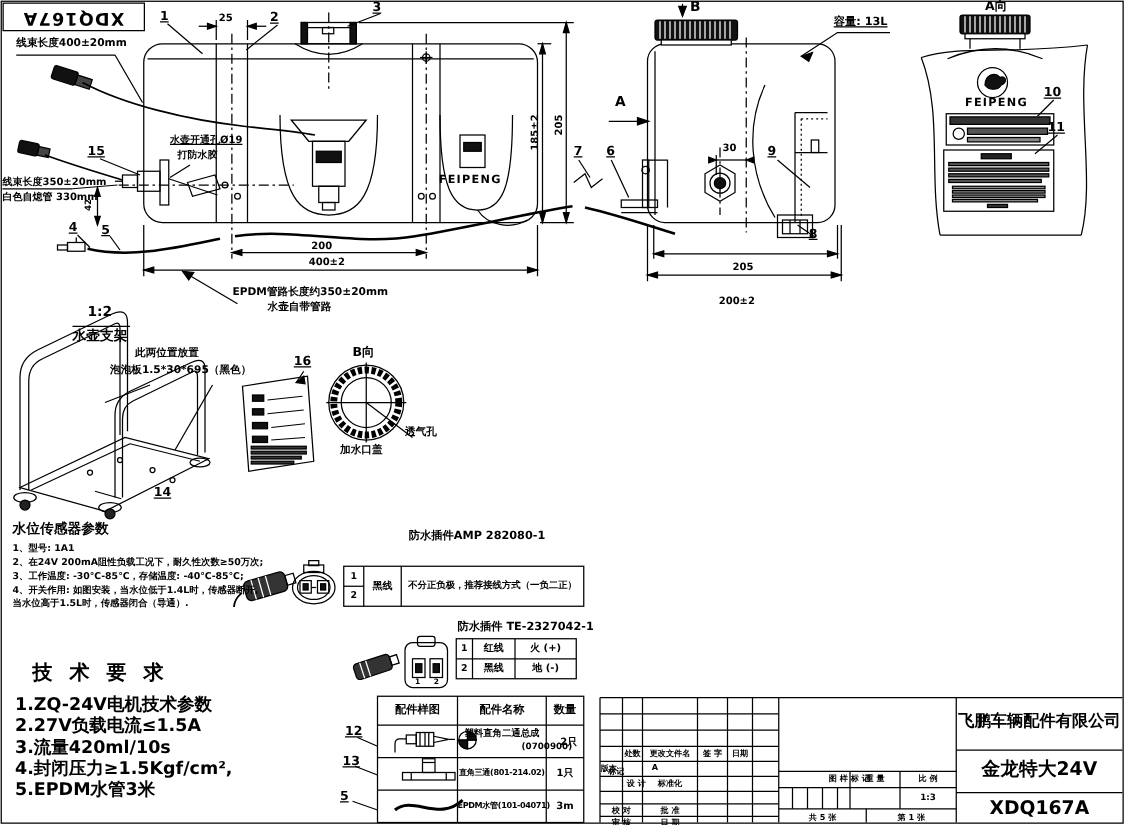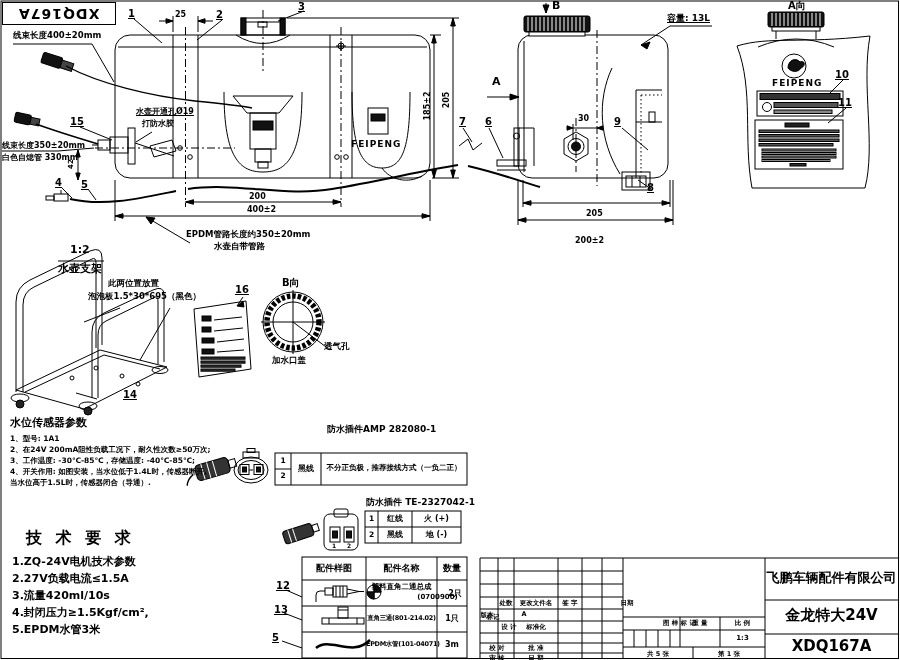"1.ZQ-24V电机技术参数" .s95 { font-size: 11px -> 14px }
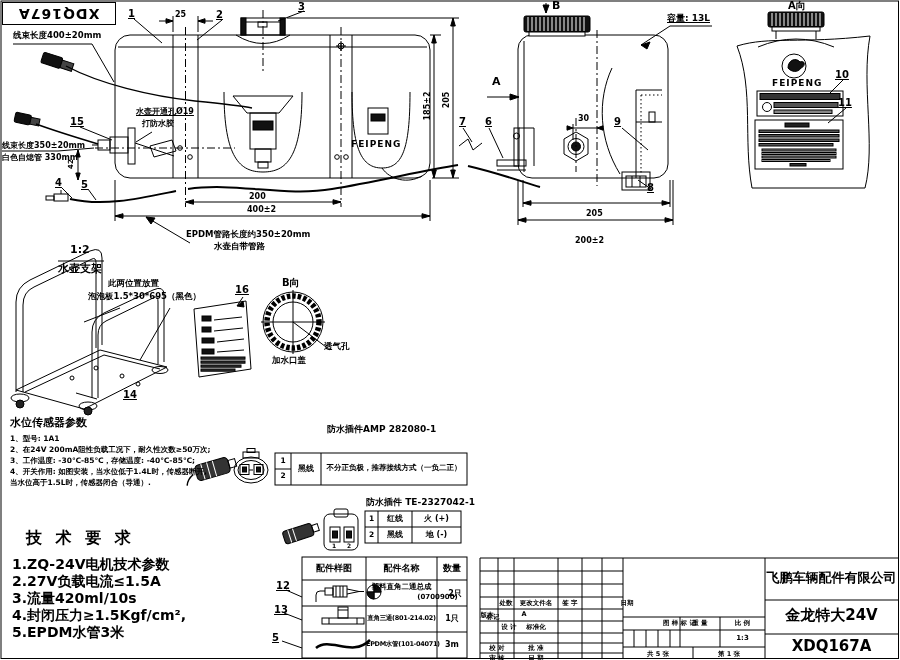"日期" span.lbl { padding-left: 35px -> none }
